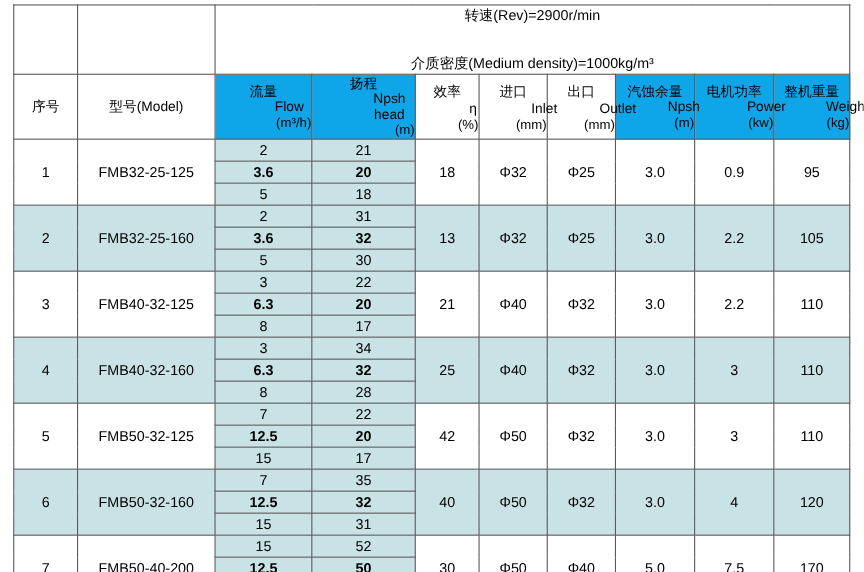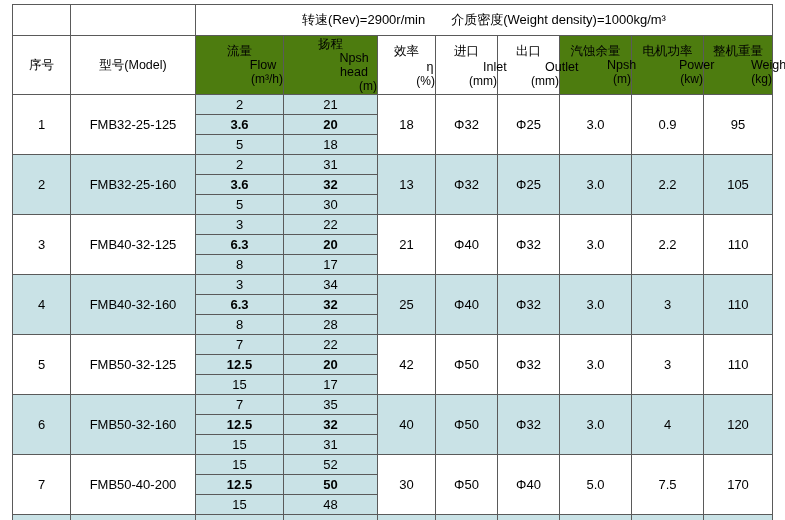"转速(Rev)=2900r/min" .hdr-top .toprow { flex-direction: none -> column }
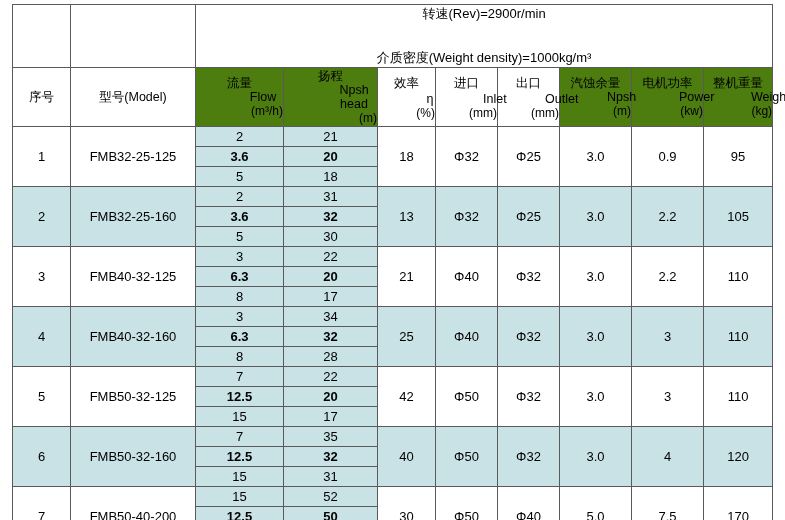"介质密度(Weight density)=1000kg/m³" span.nowrap { text: Weight -> Medium }
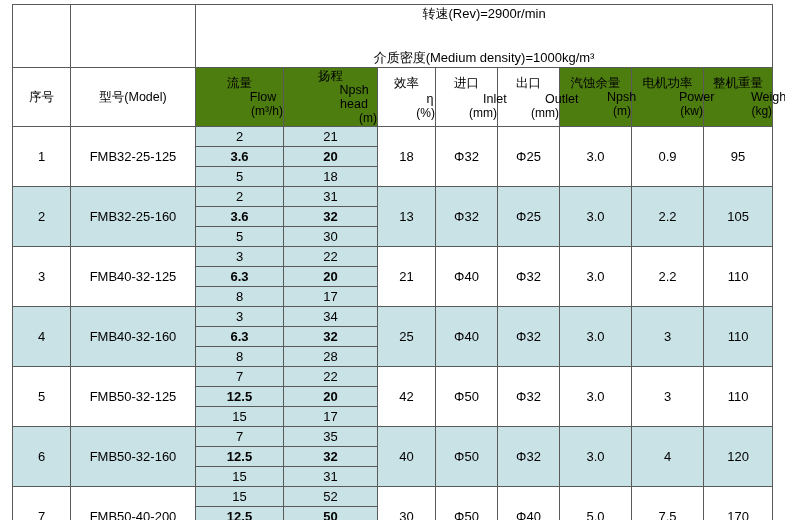"流量" .hdr-cell { background: #4d7c0f -> #0ea5e9 }
